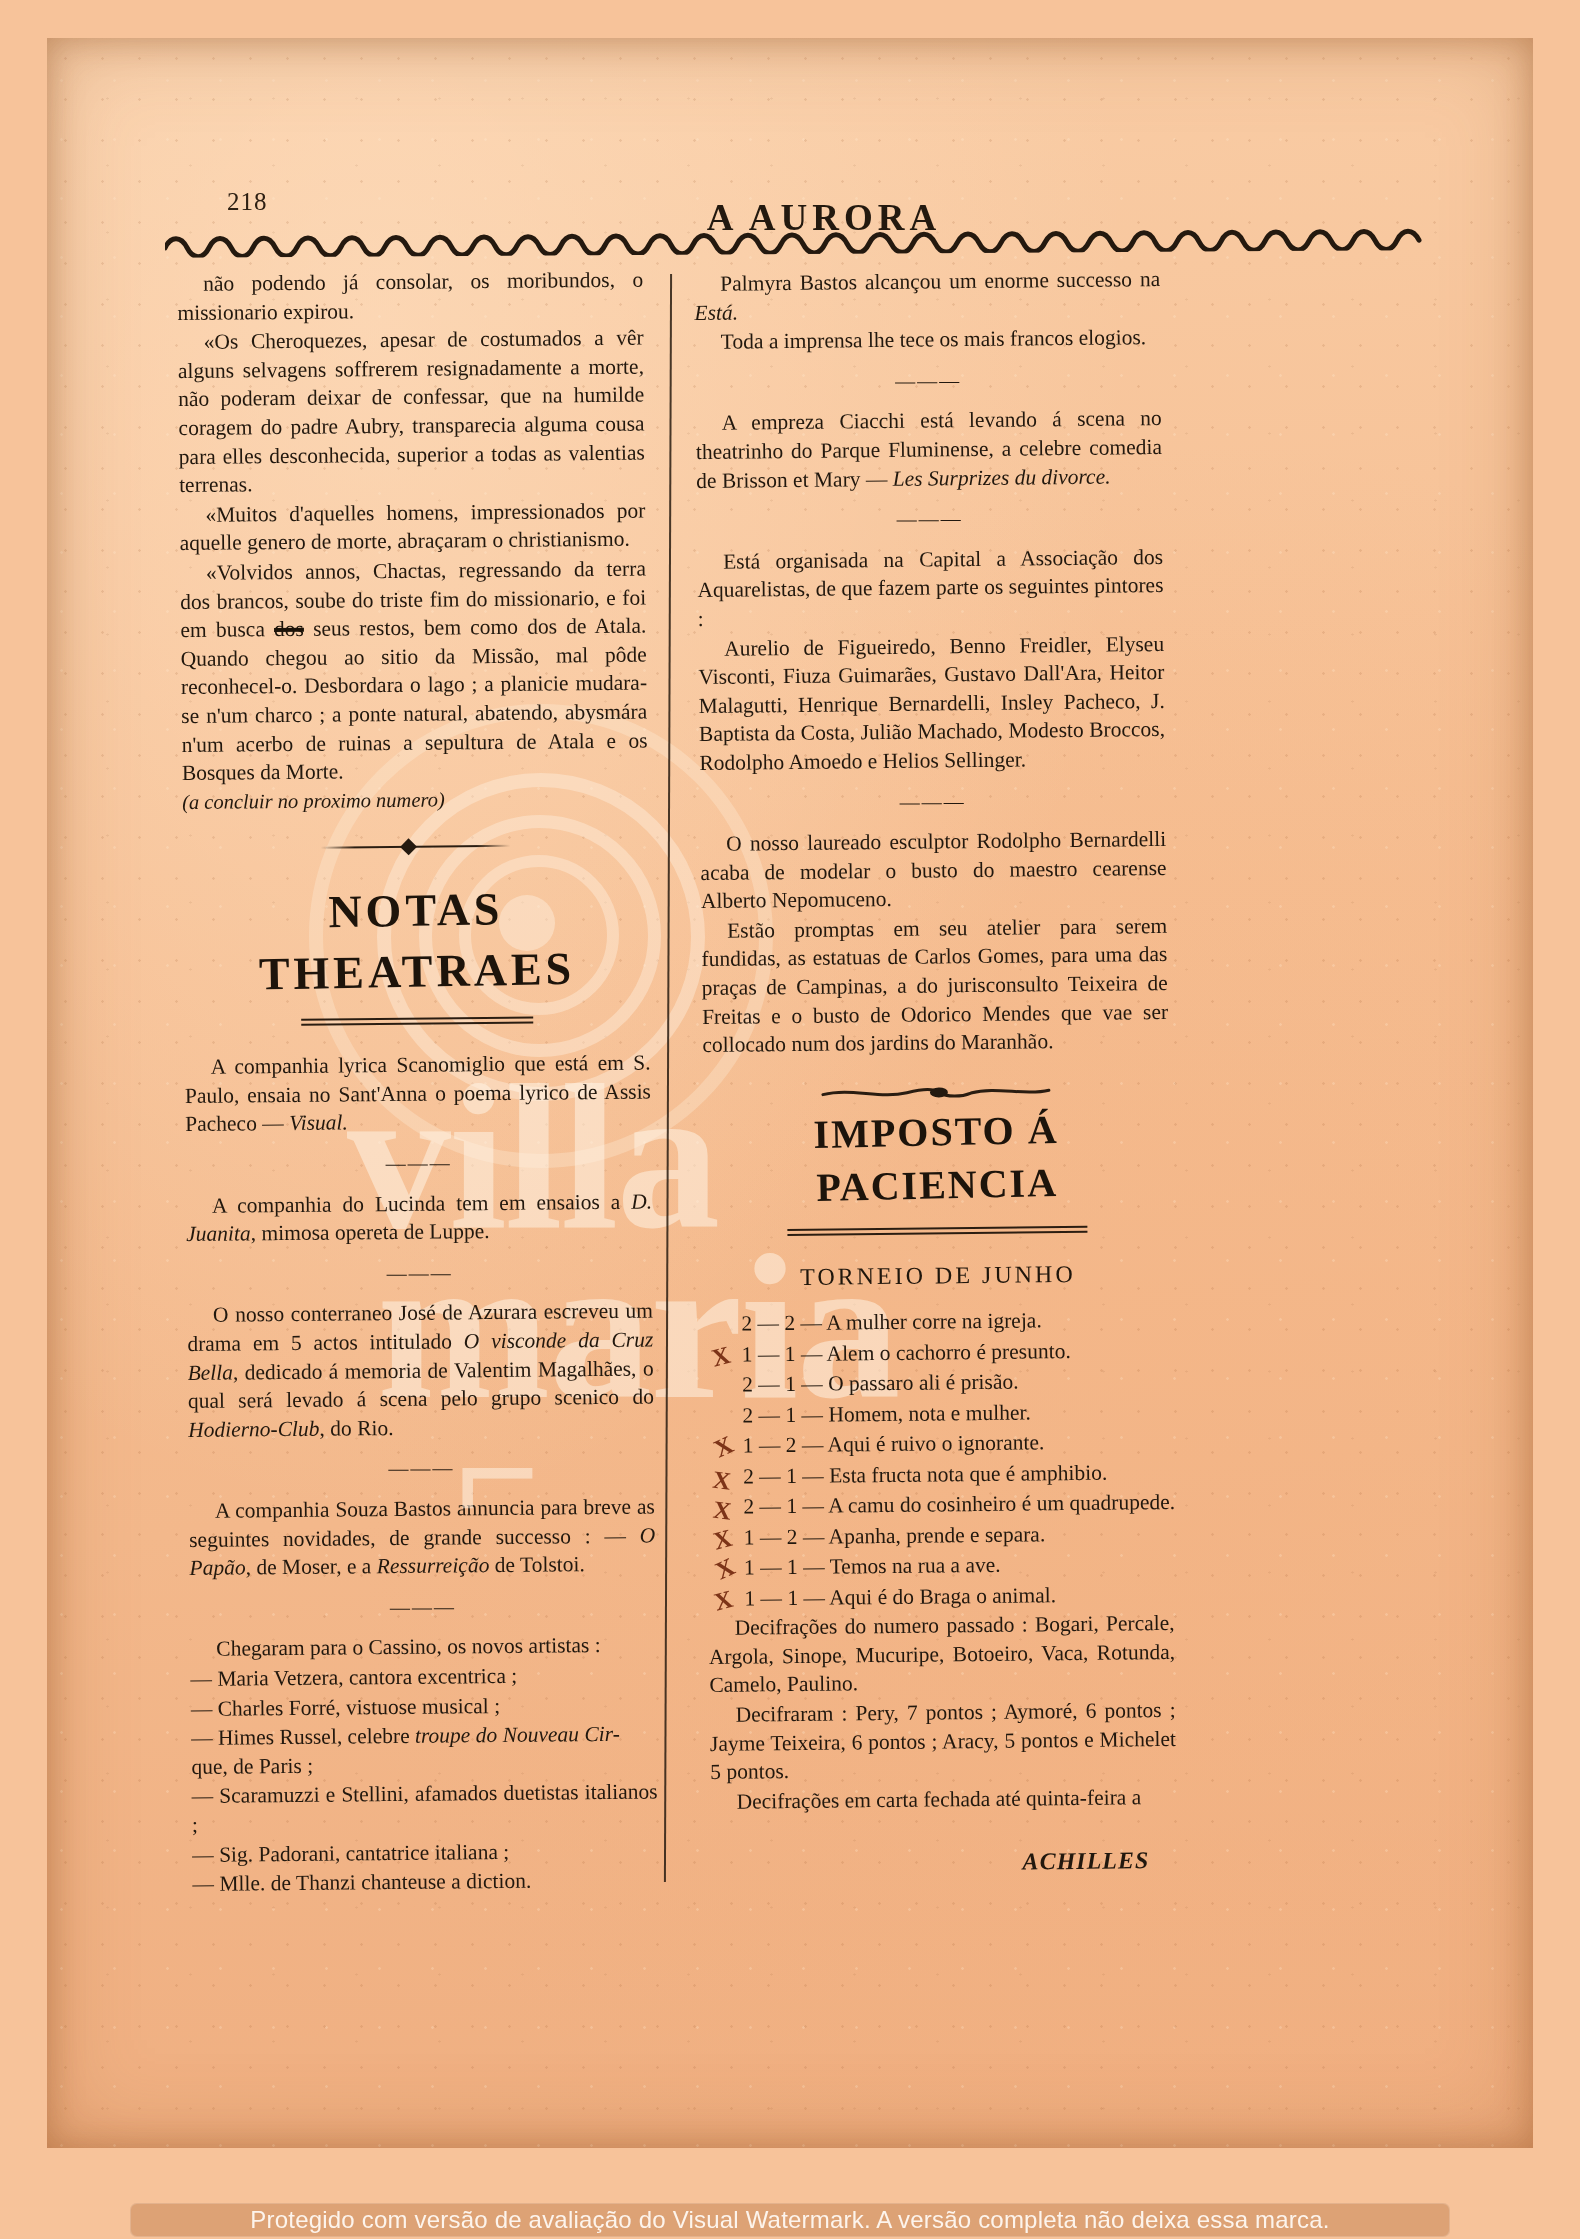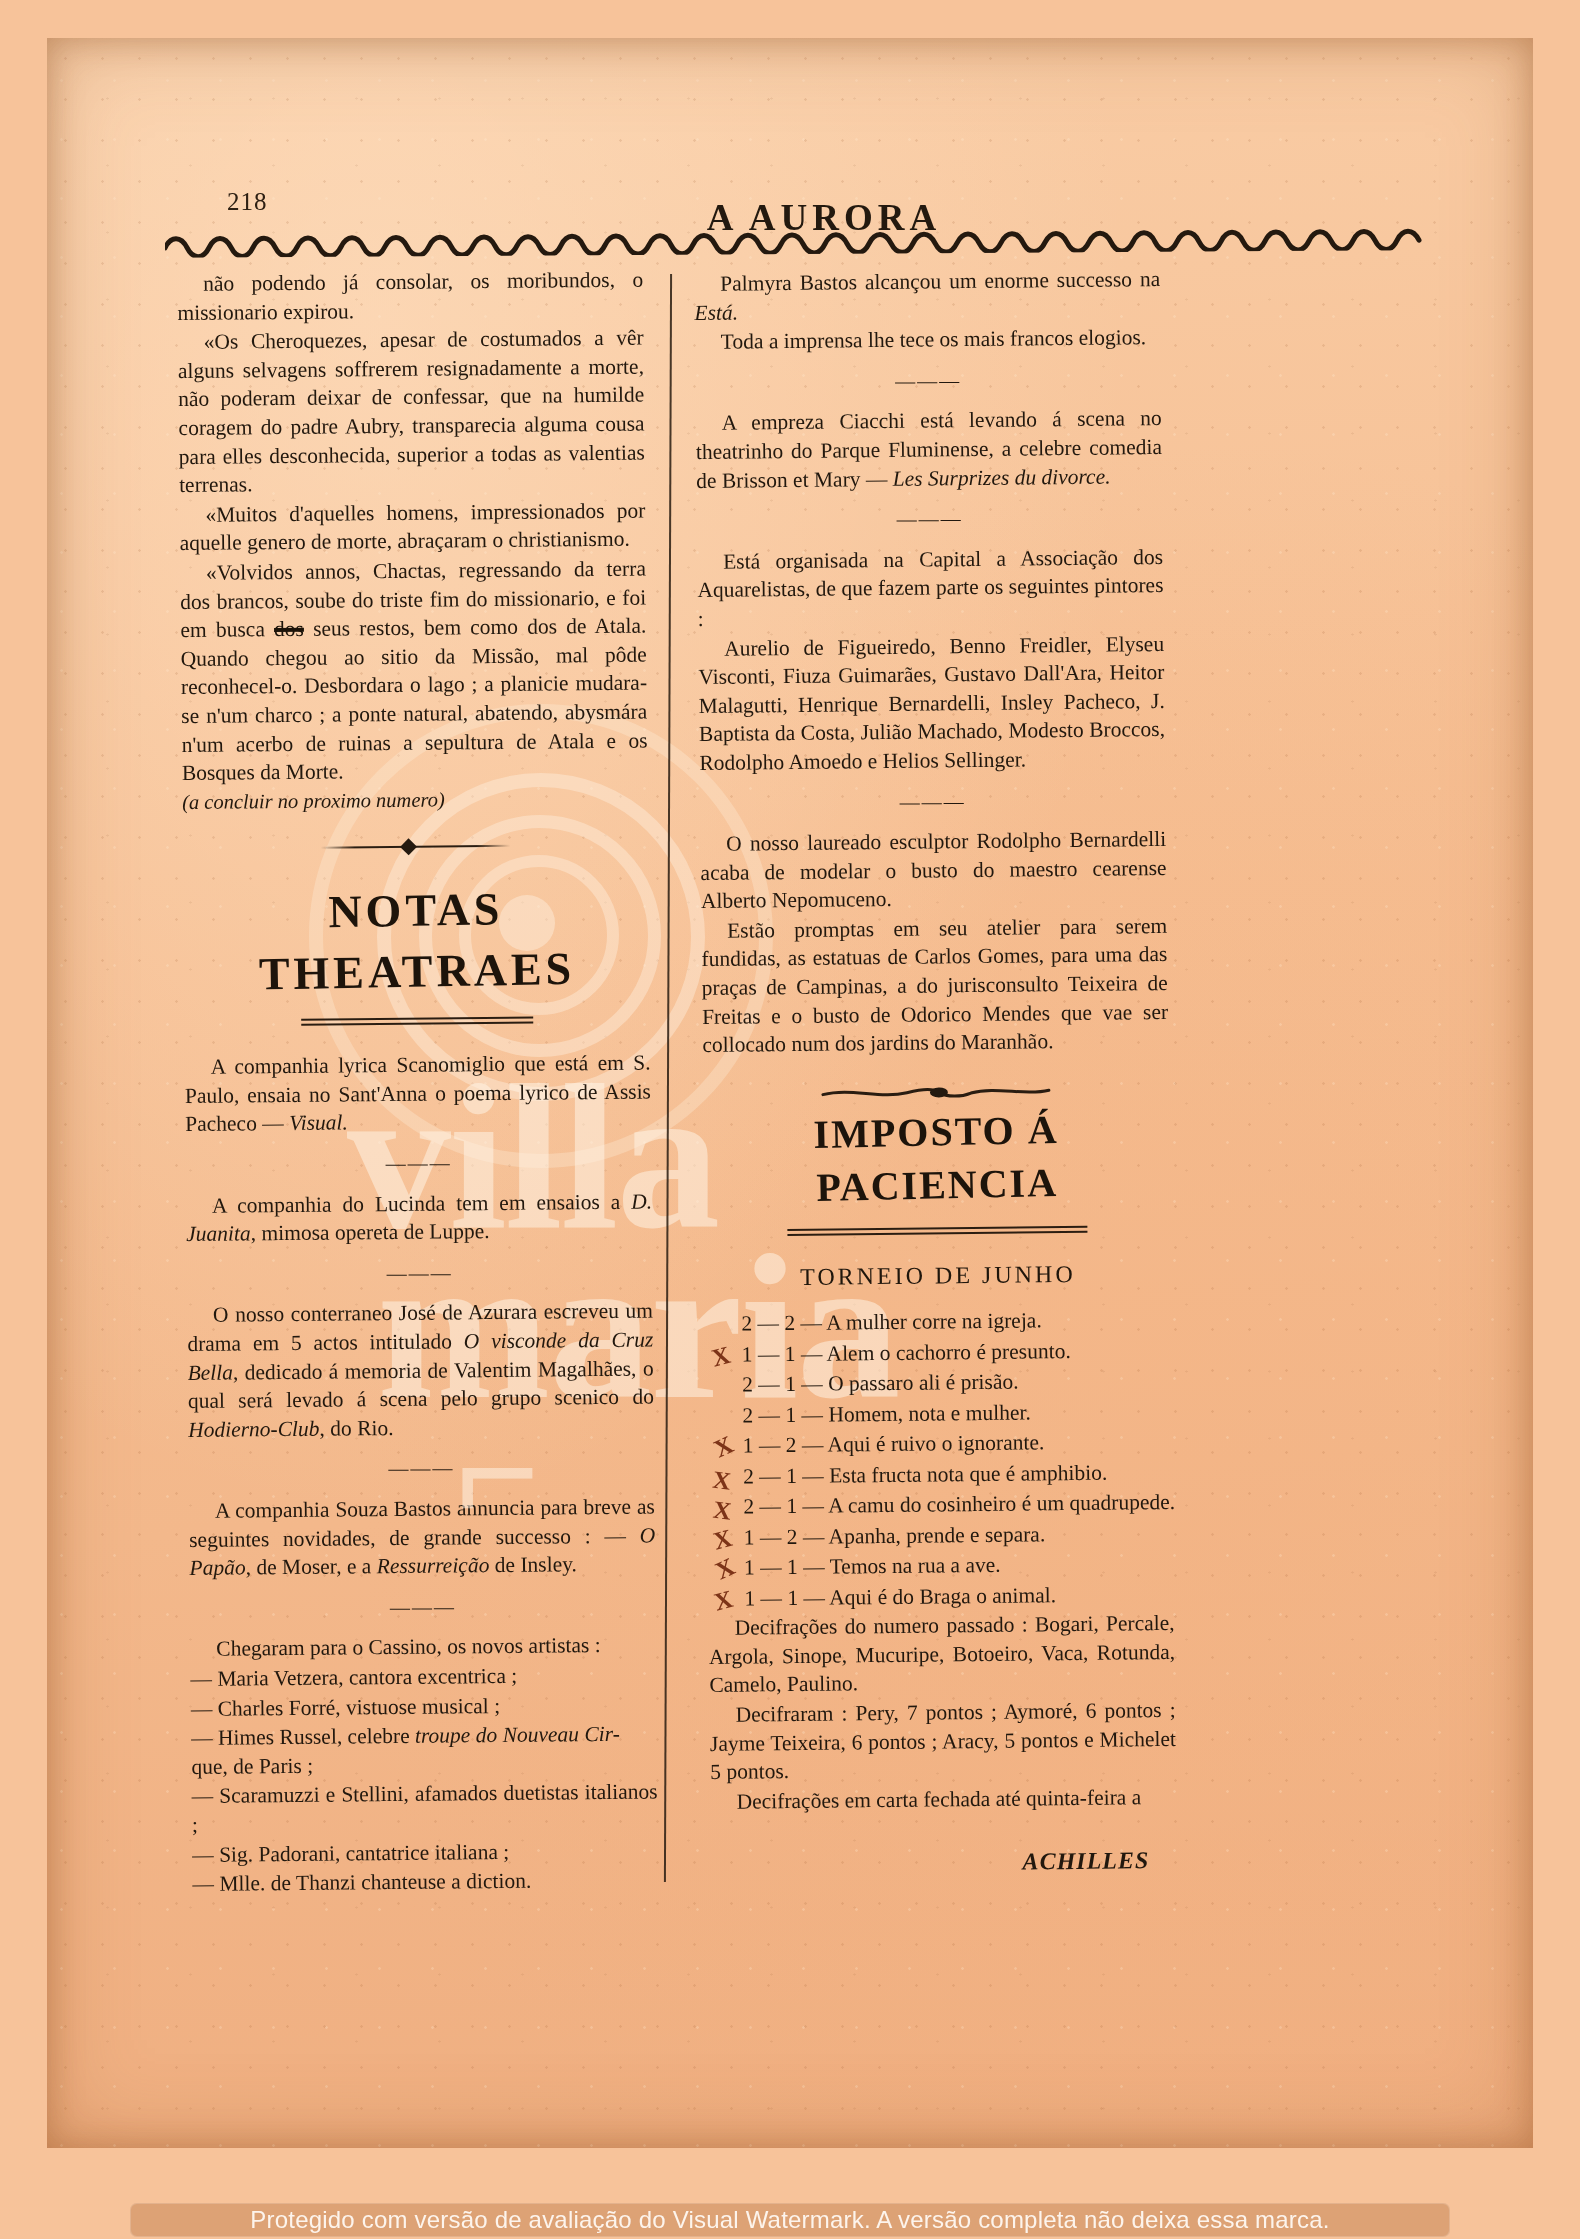"de Insley." span { text: Insley -> Tolstoi }
